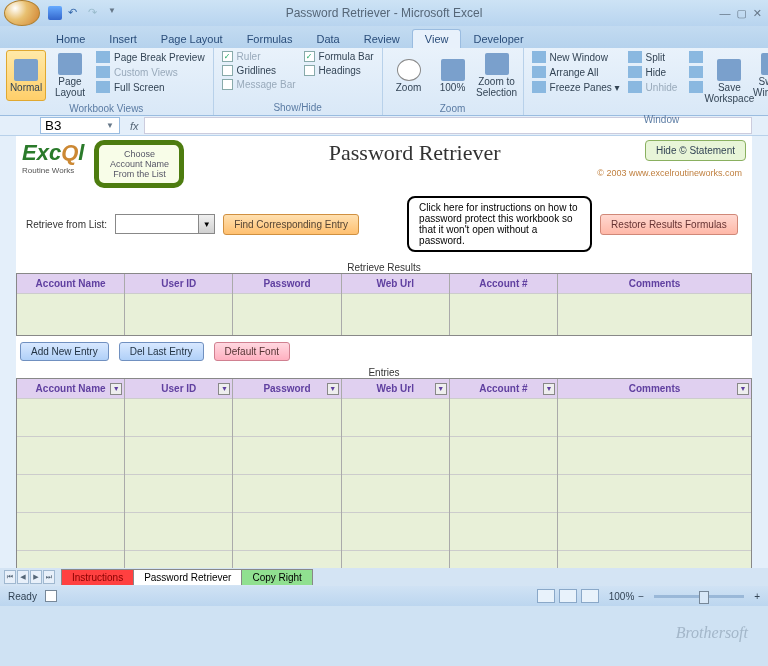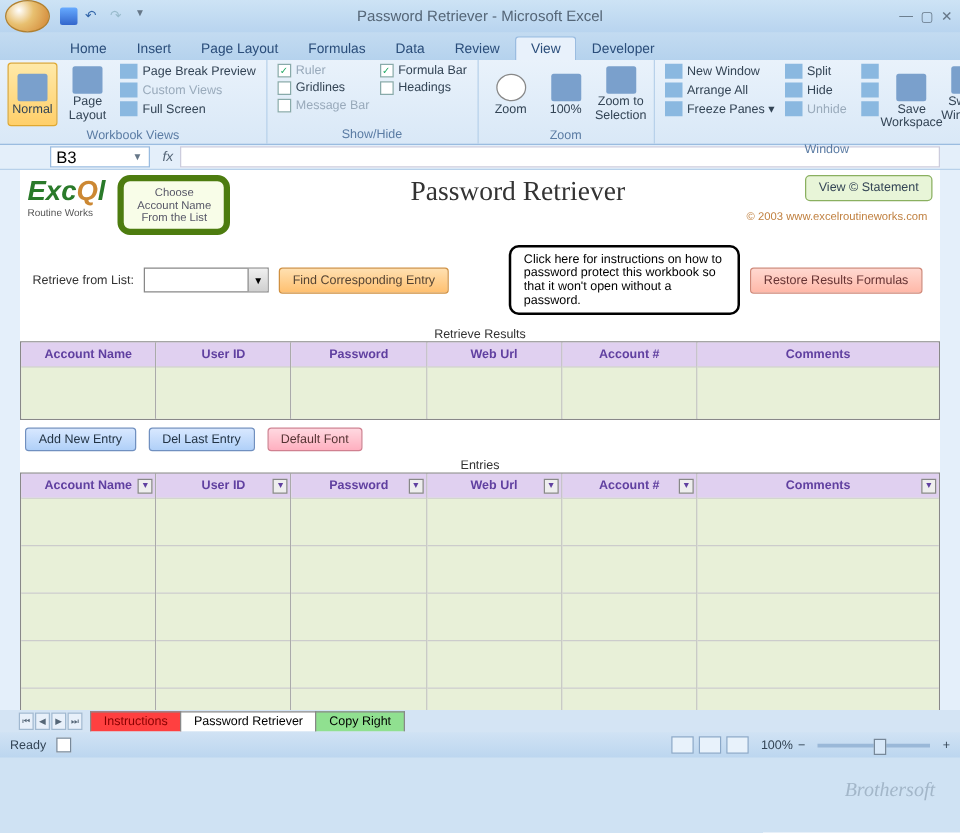"View © Statement" button.view-stmt { text: View -> Hide }
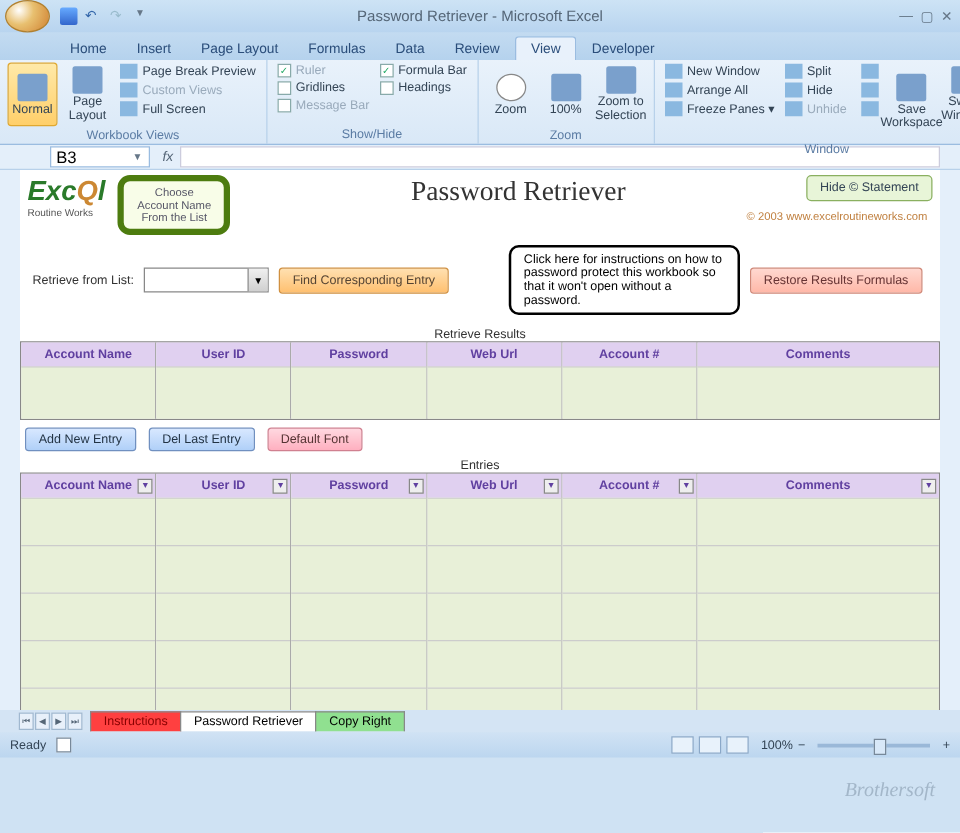"Instructions" .sheet-tabs { padding-left: 15px -> 4px }
